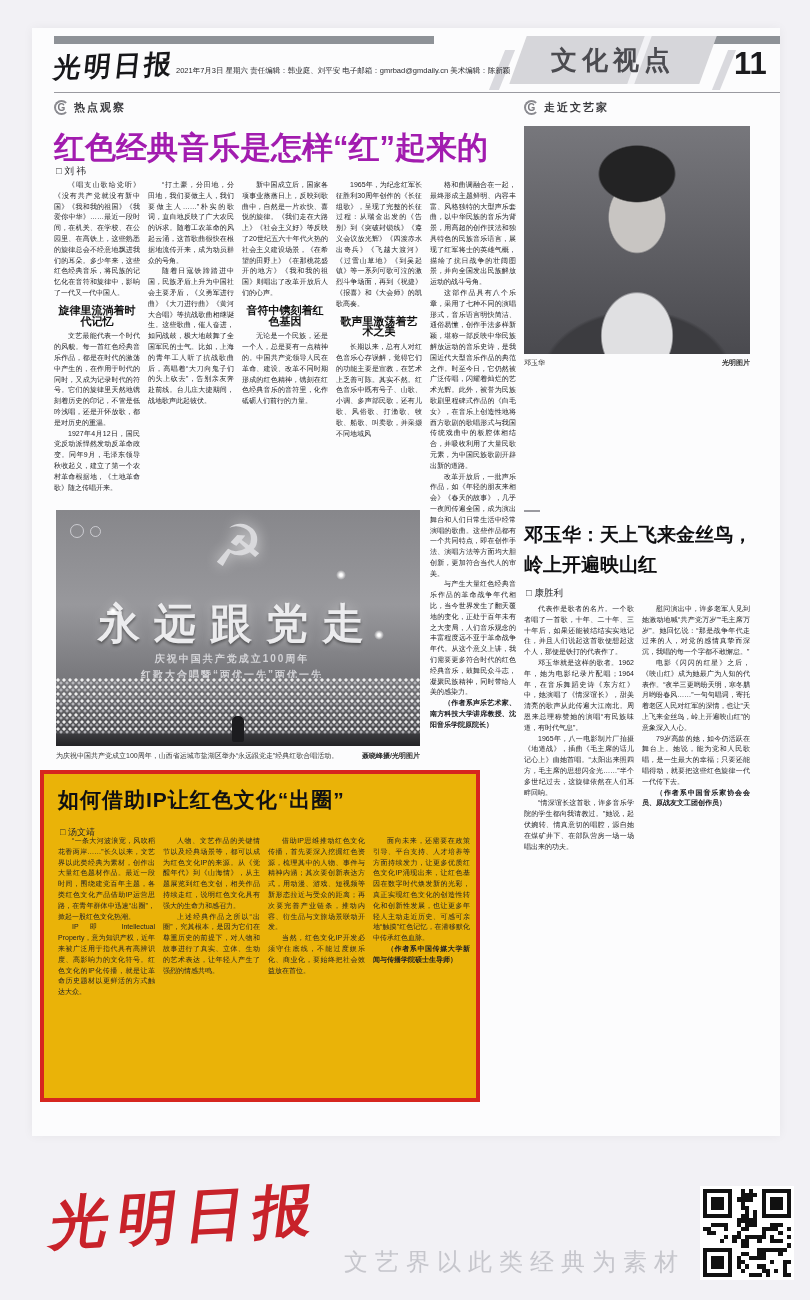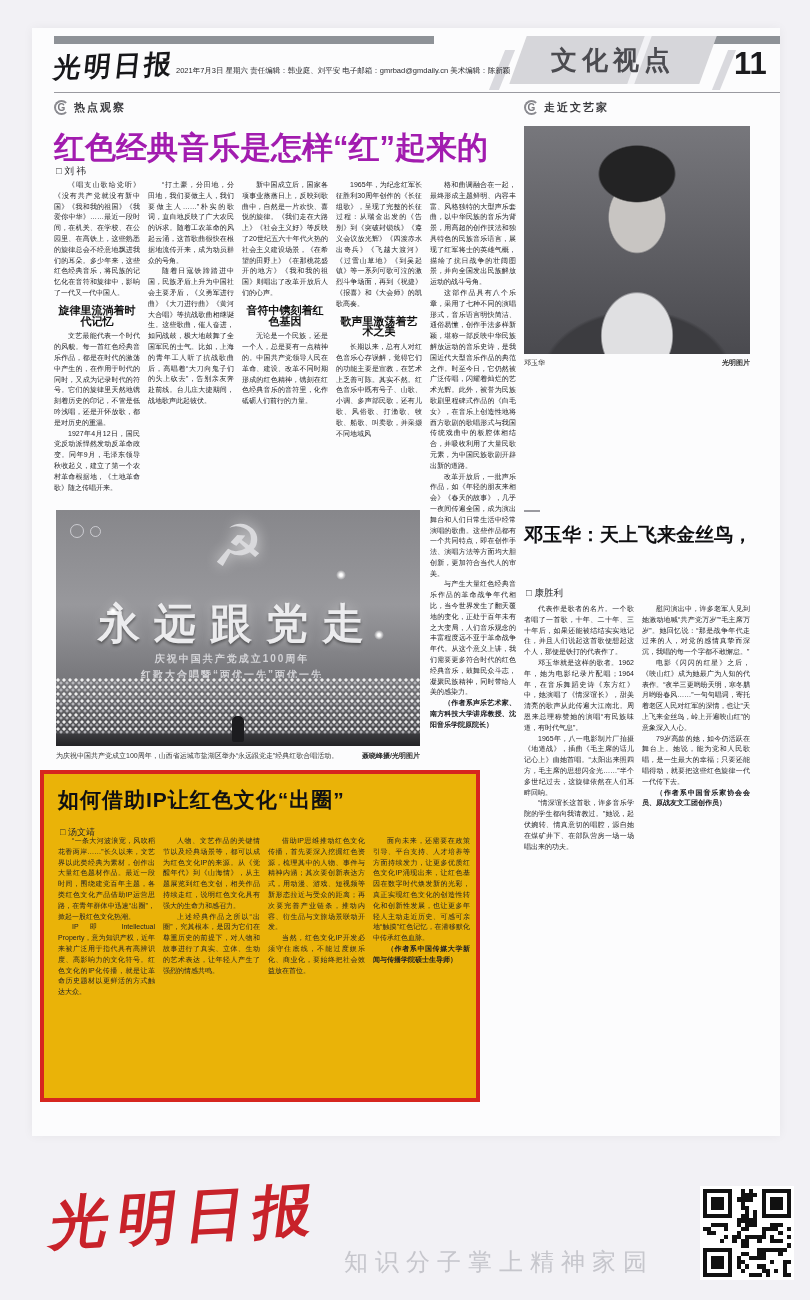"岭上开遍映山红" div { html: none -> <div>岭上开遍映山红</div> }
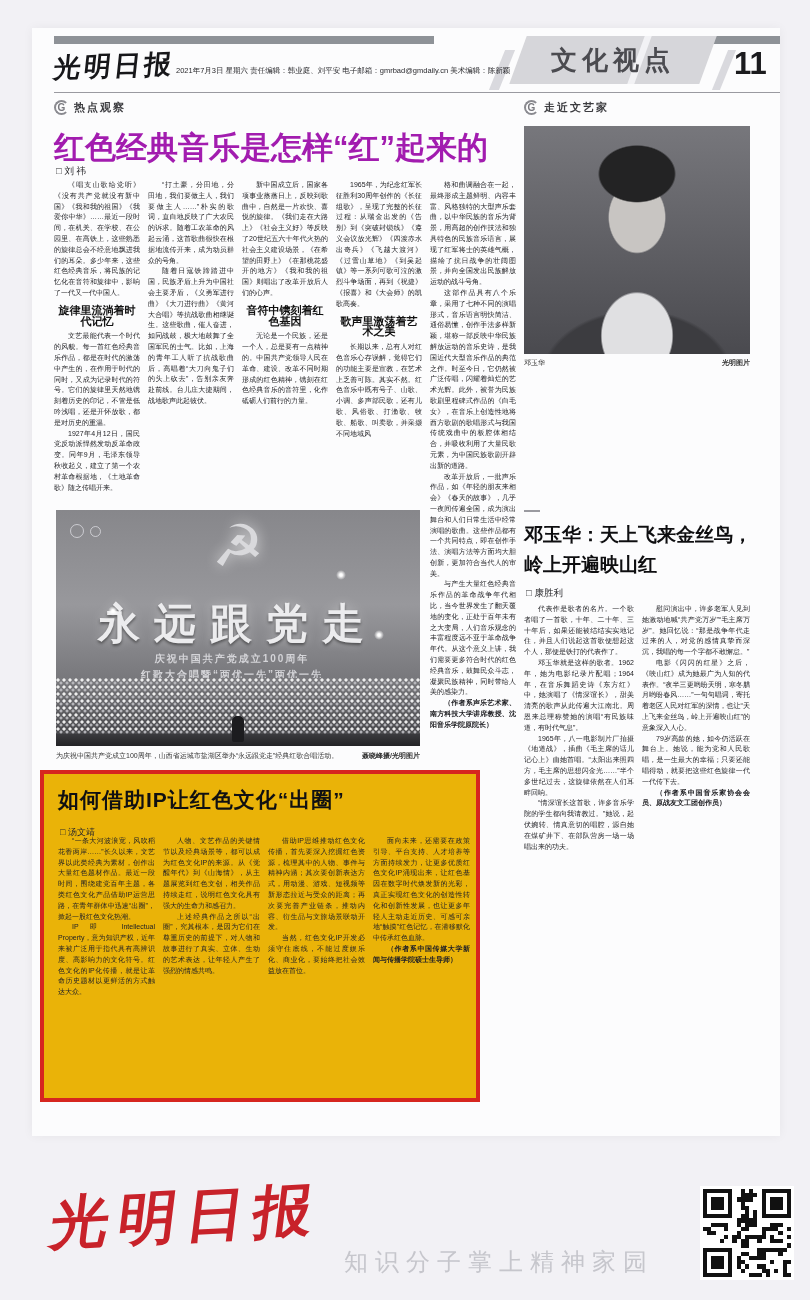"知识分子掌上精神家园" div.f-slogan { text: 知识分子掌上精神家园 -> 文艺界以此类经典为素材 }
